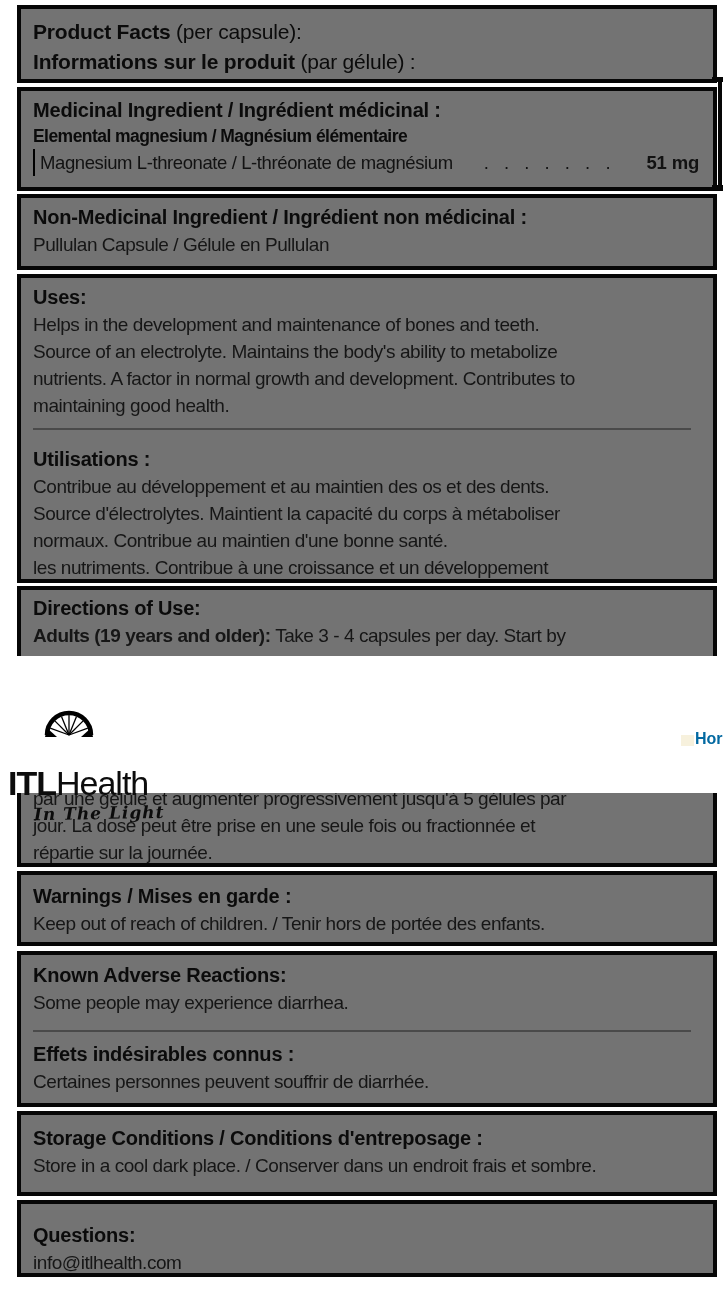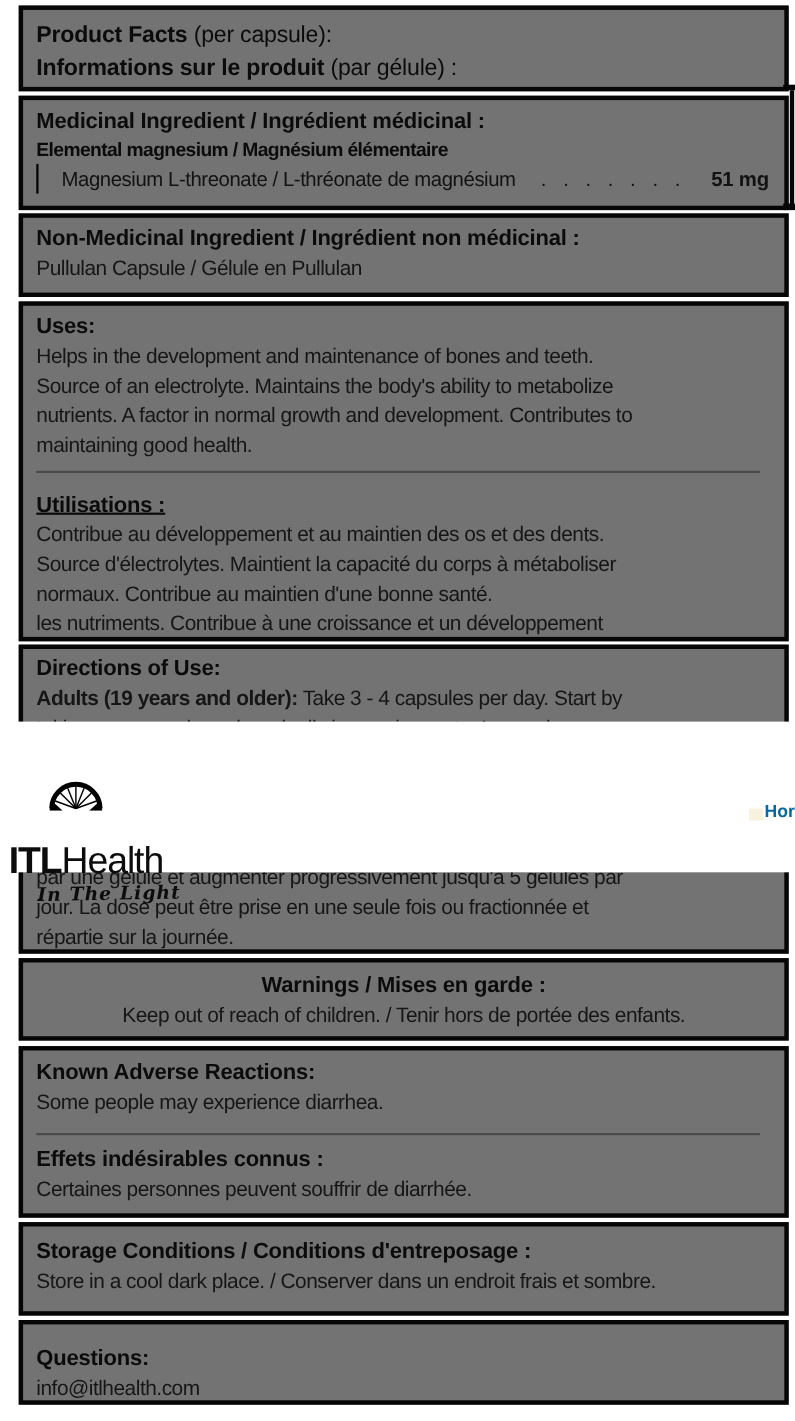"Magnesium L-threonate / L-thréonate de" .ing-label { padding-left: 21px -> 5px }
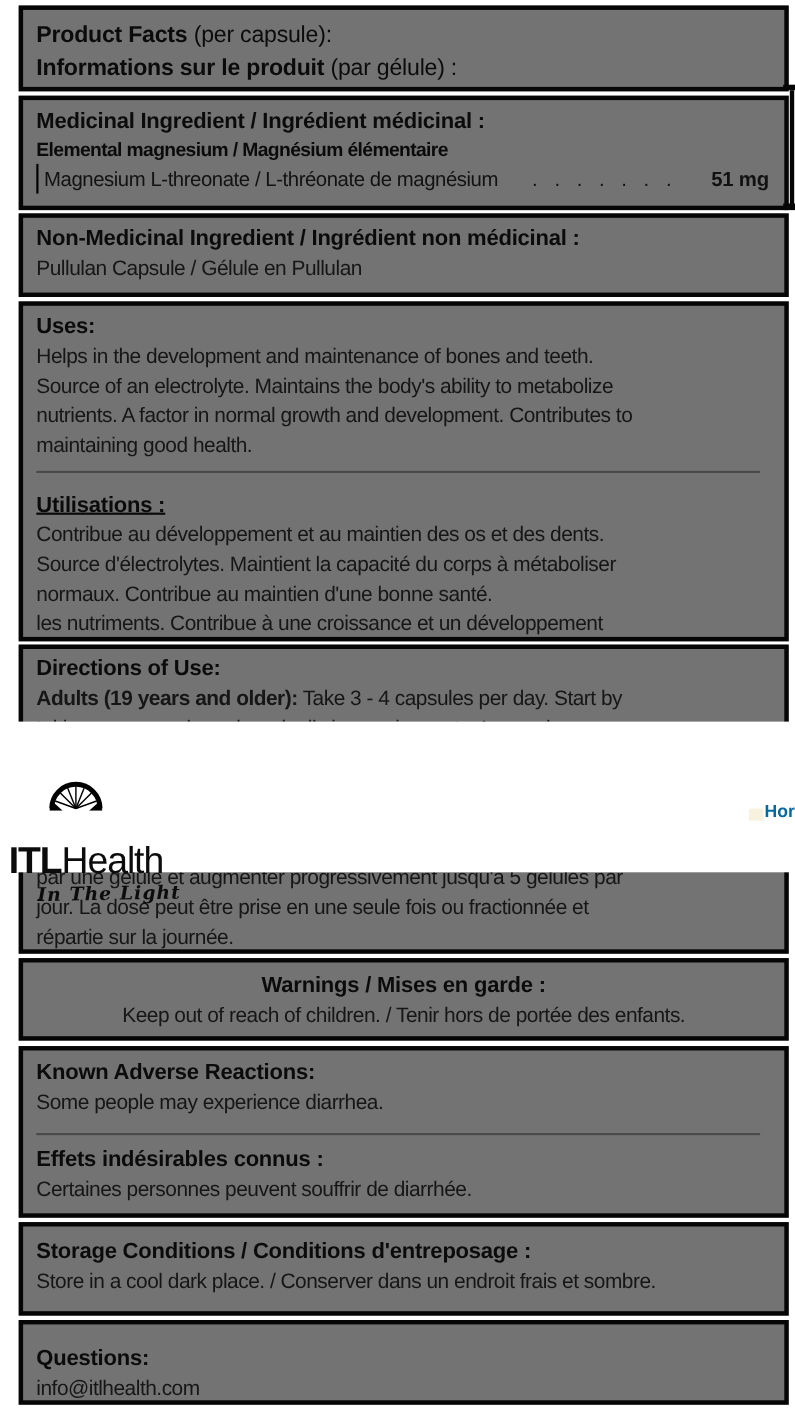"Utilisations :" .mt6 { text-decoration: underline -> none }
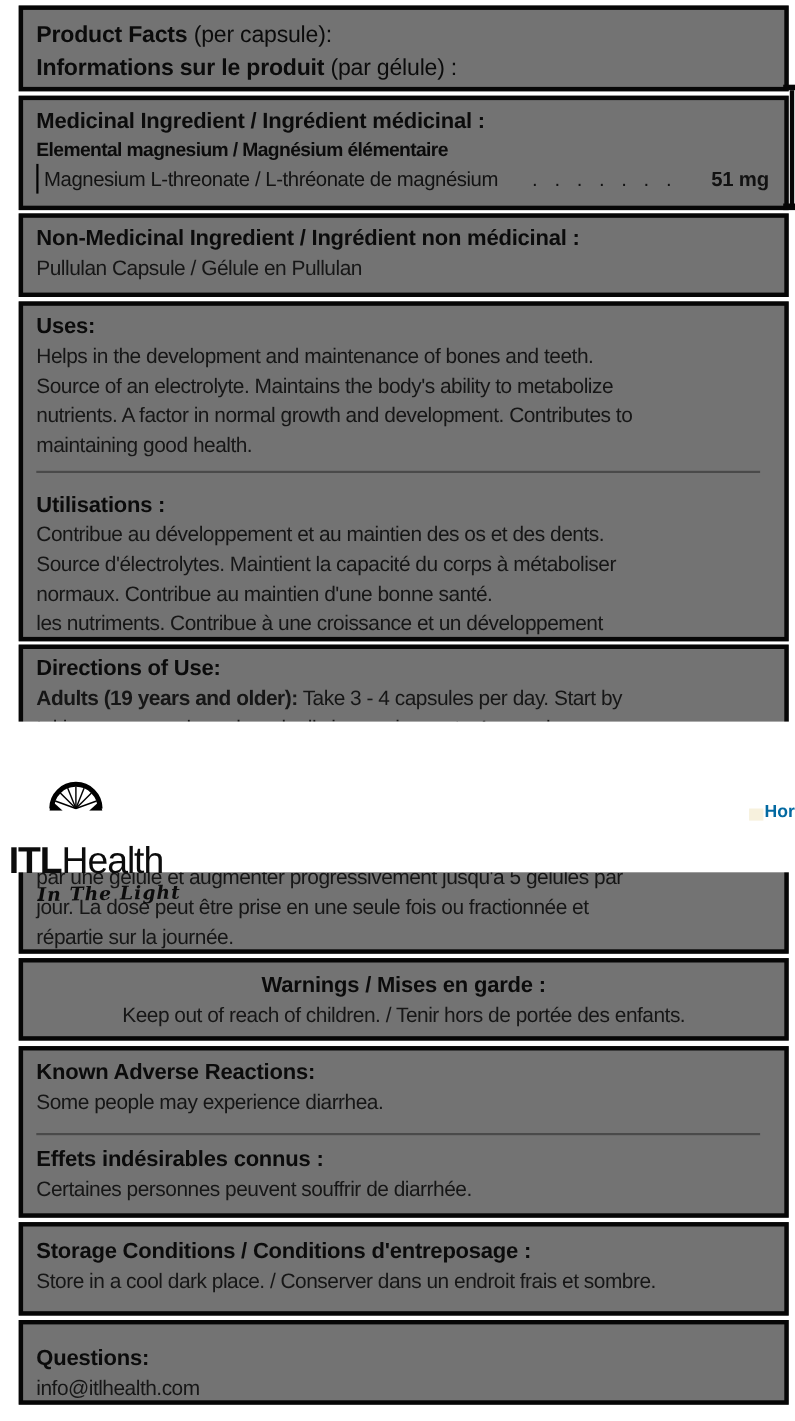"Warnings / Mises en garde" #box-warnings { text-align: center -> none }
